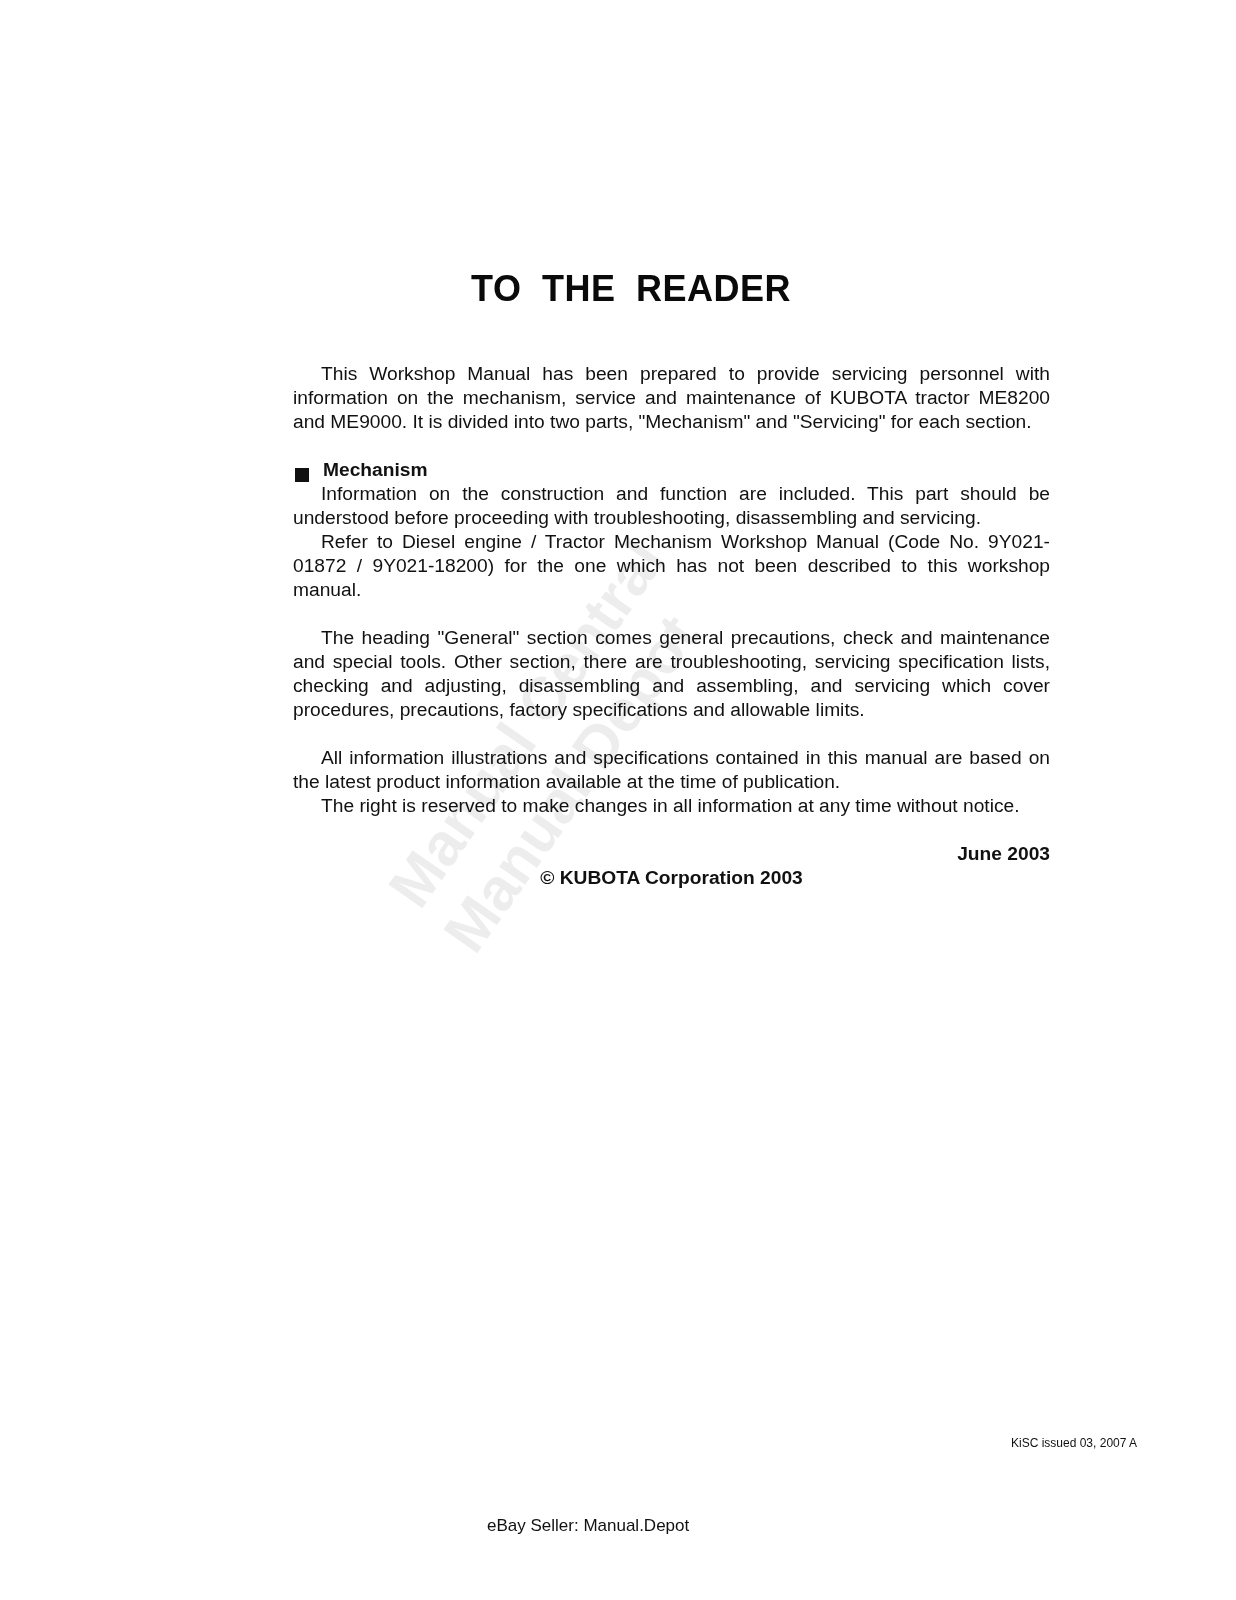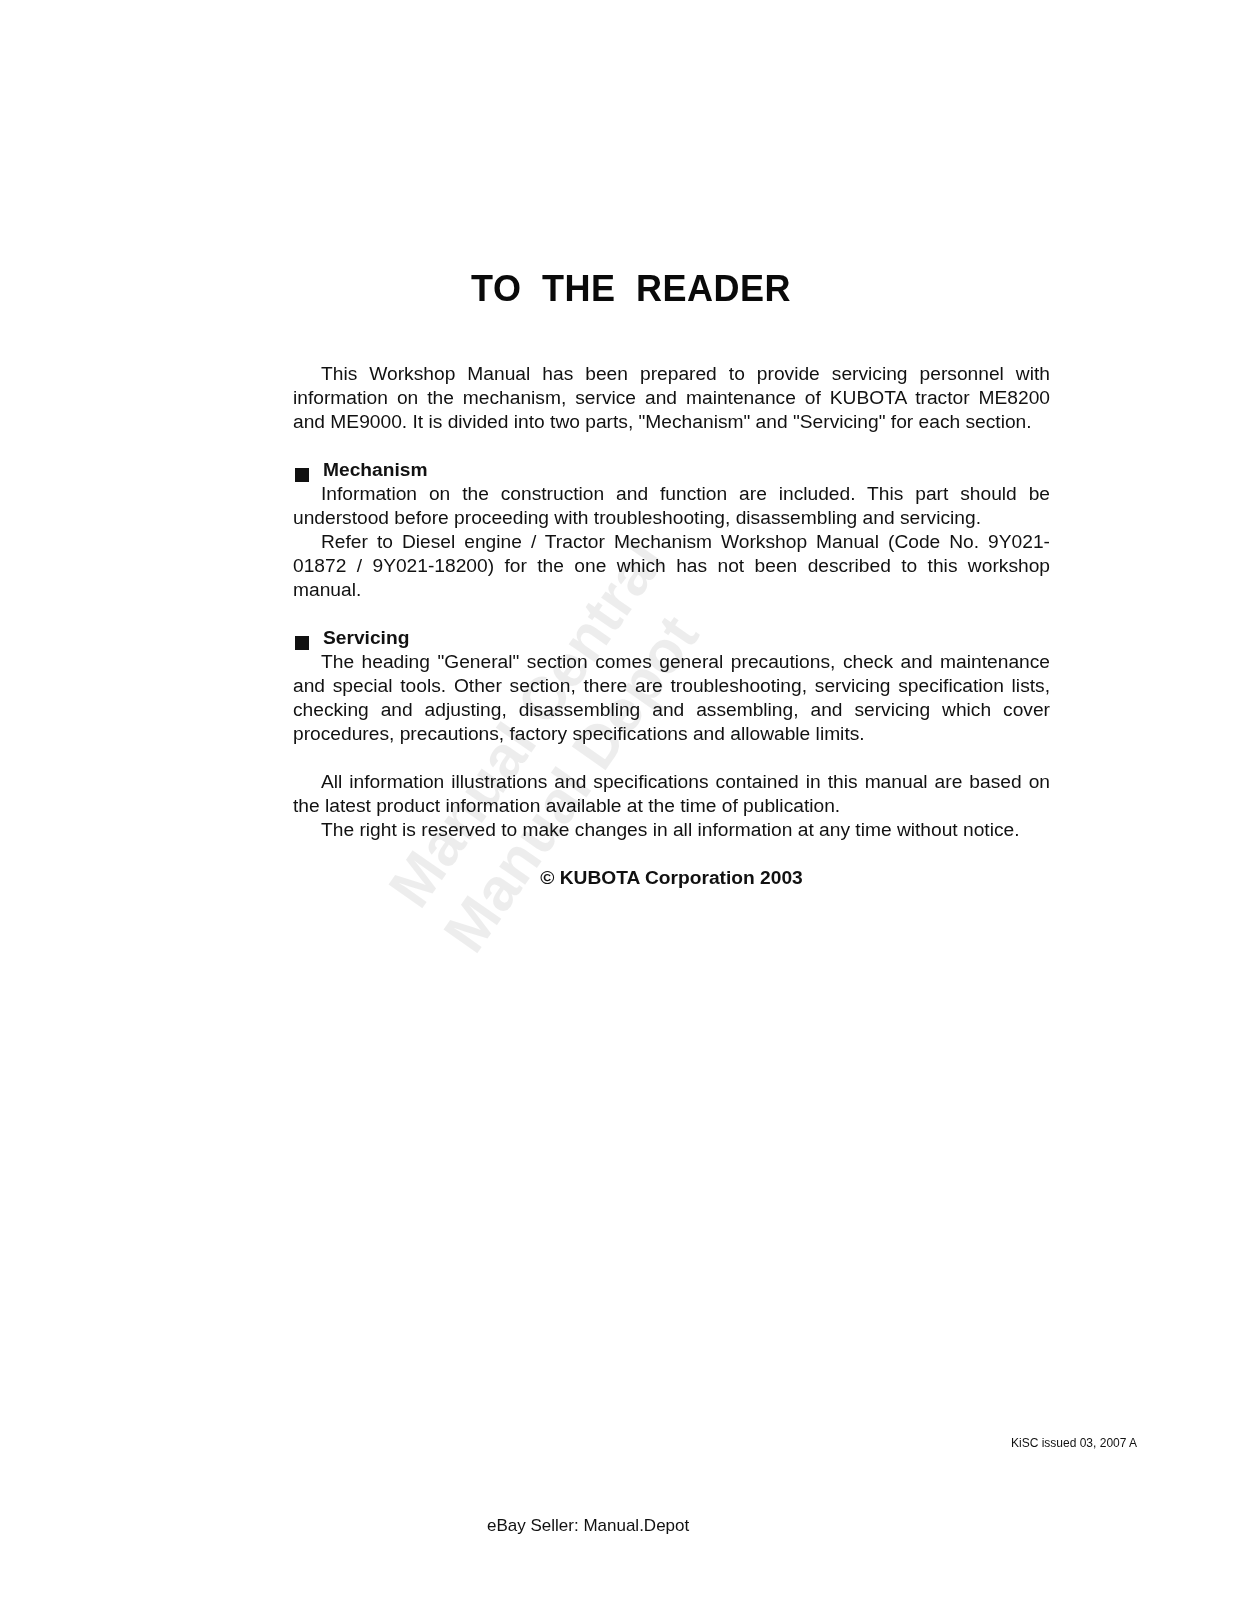"Servicing" p.section-heading { html: <p> <span></span> <span>Servicing</span> </p> -> none }
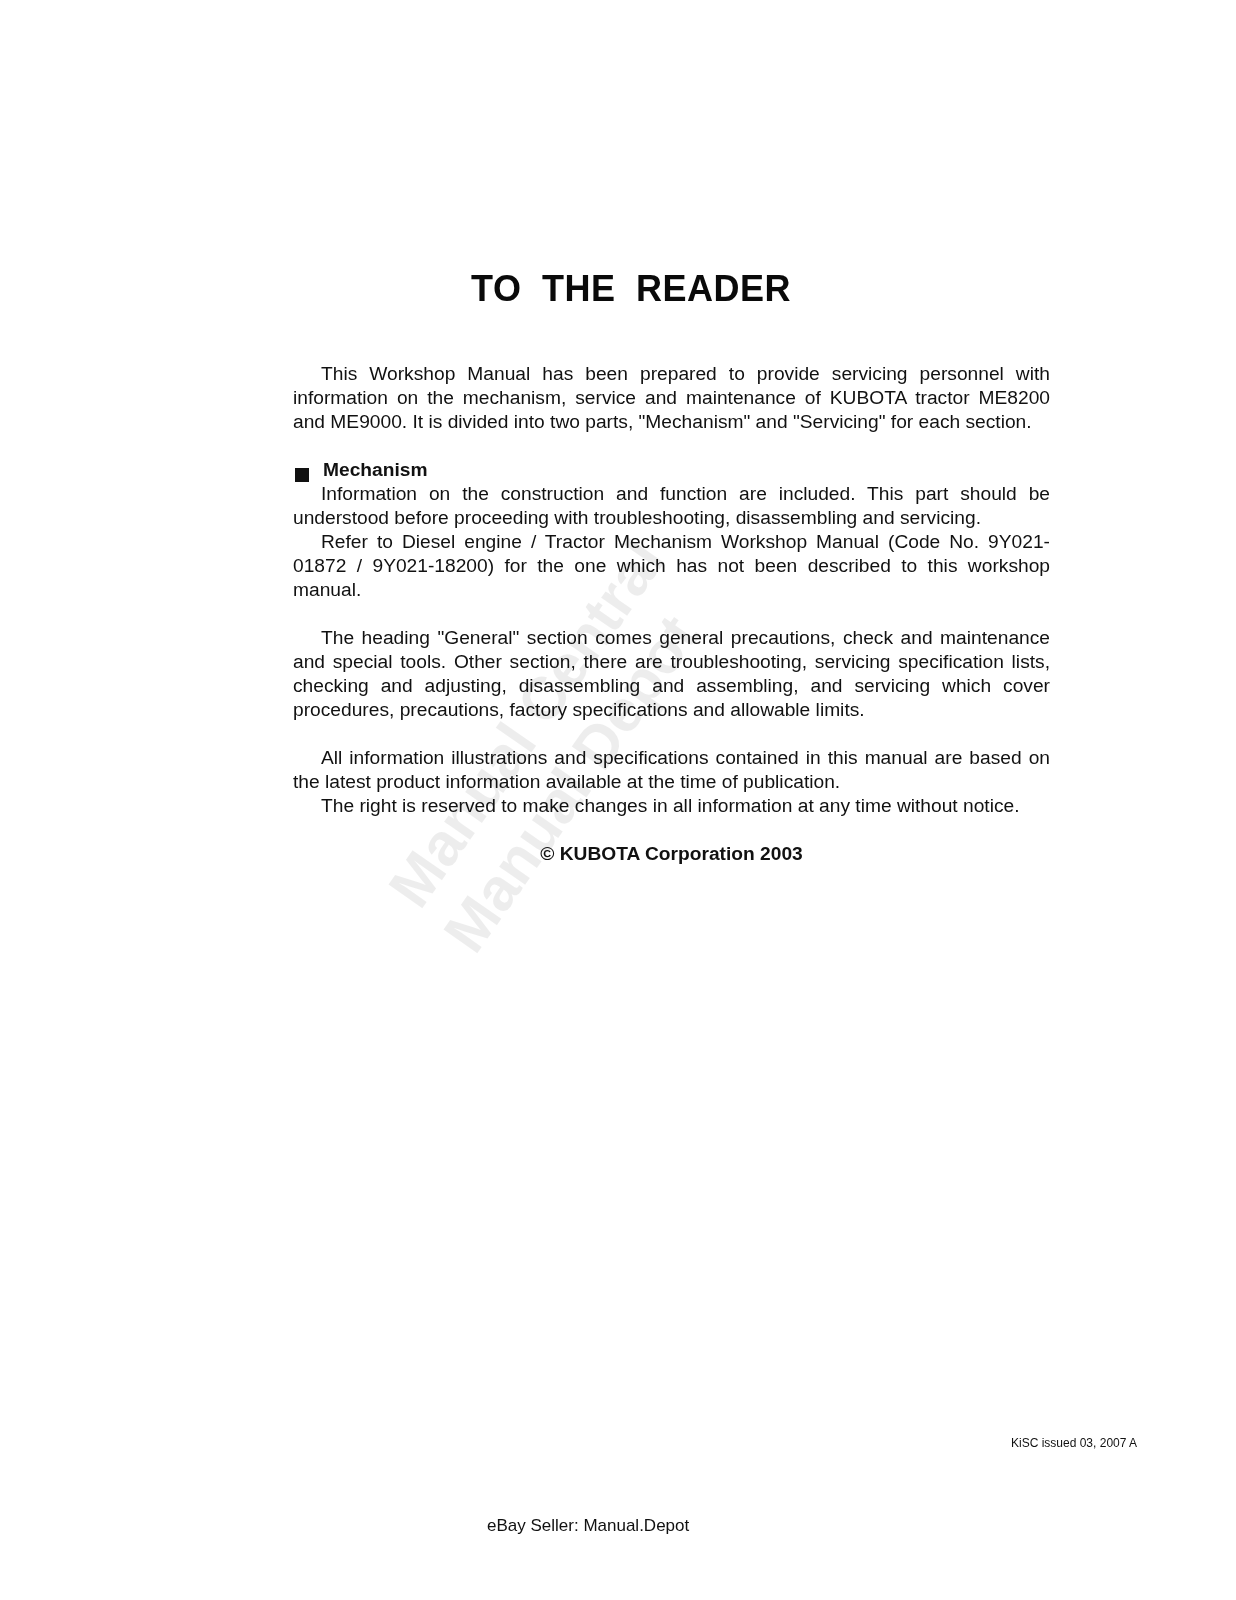"June 2003" p.date-line { html: none -> <p>June 2003</p> }
